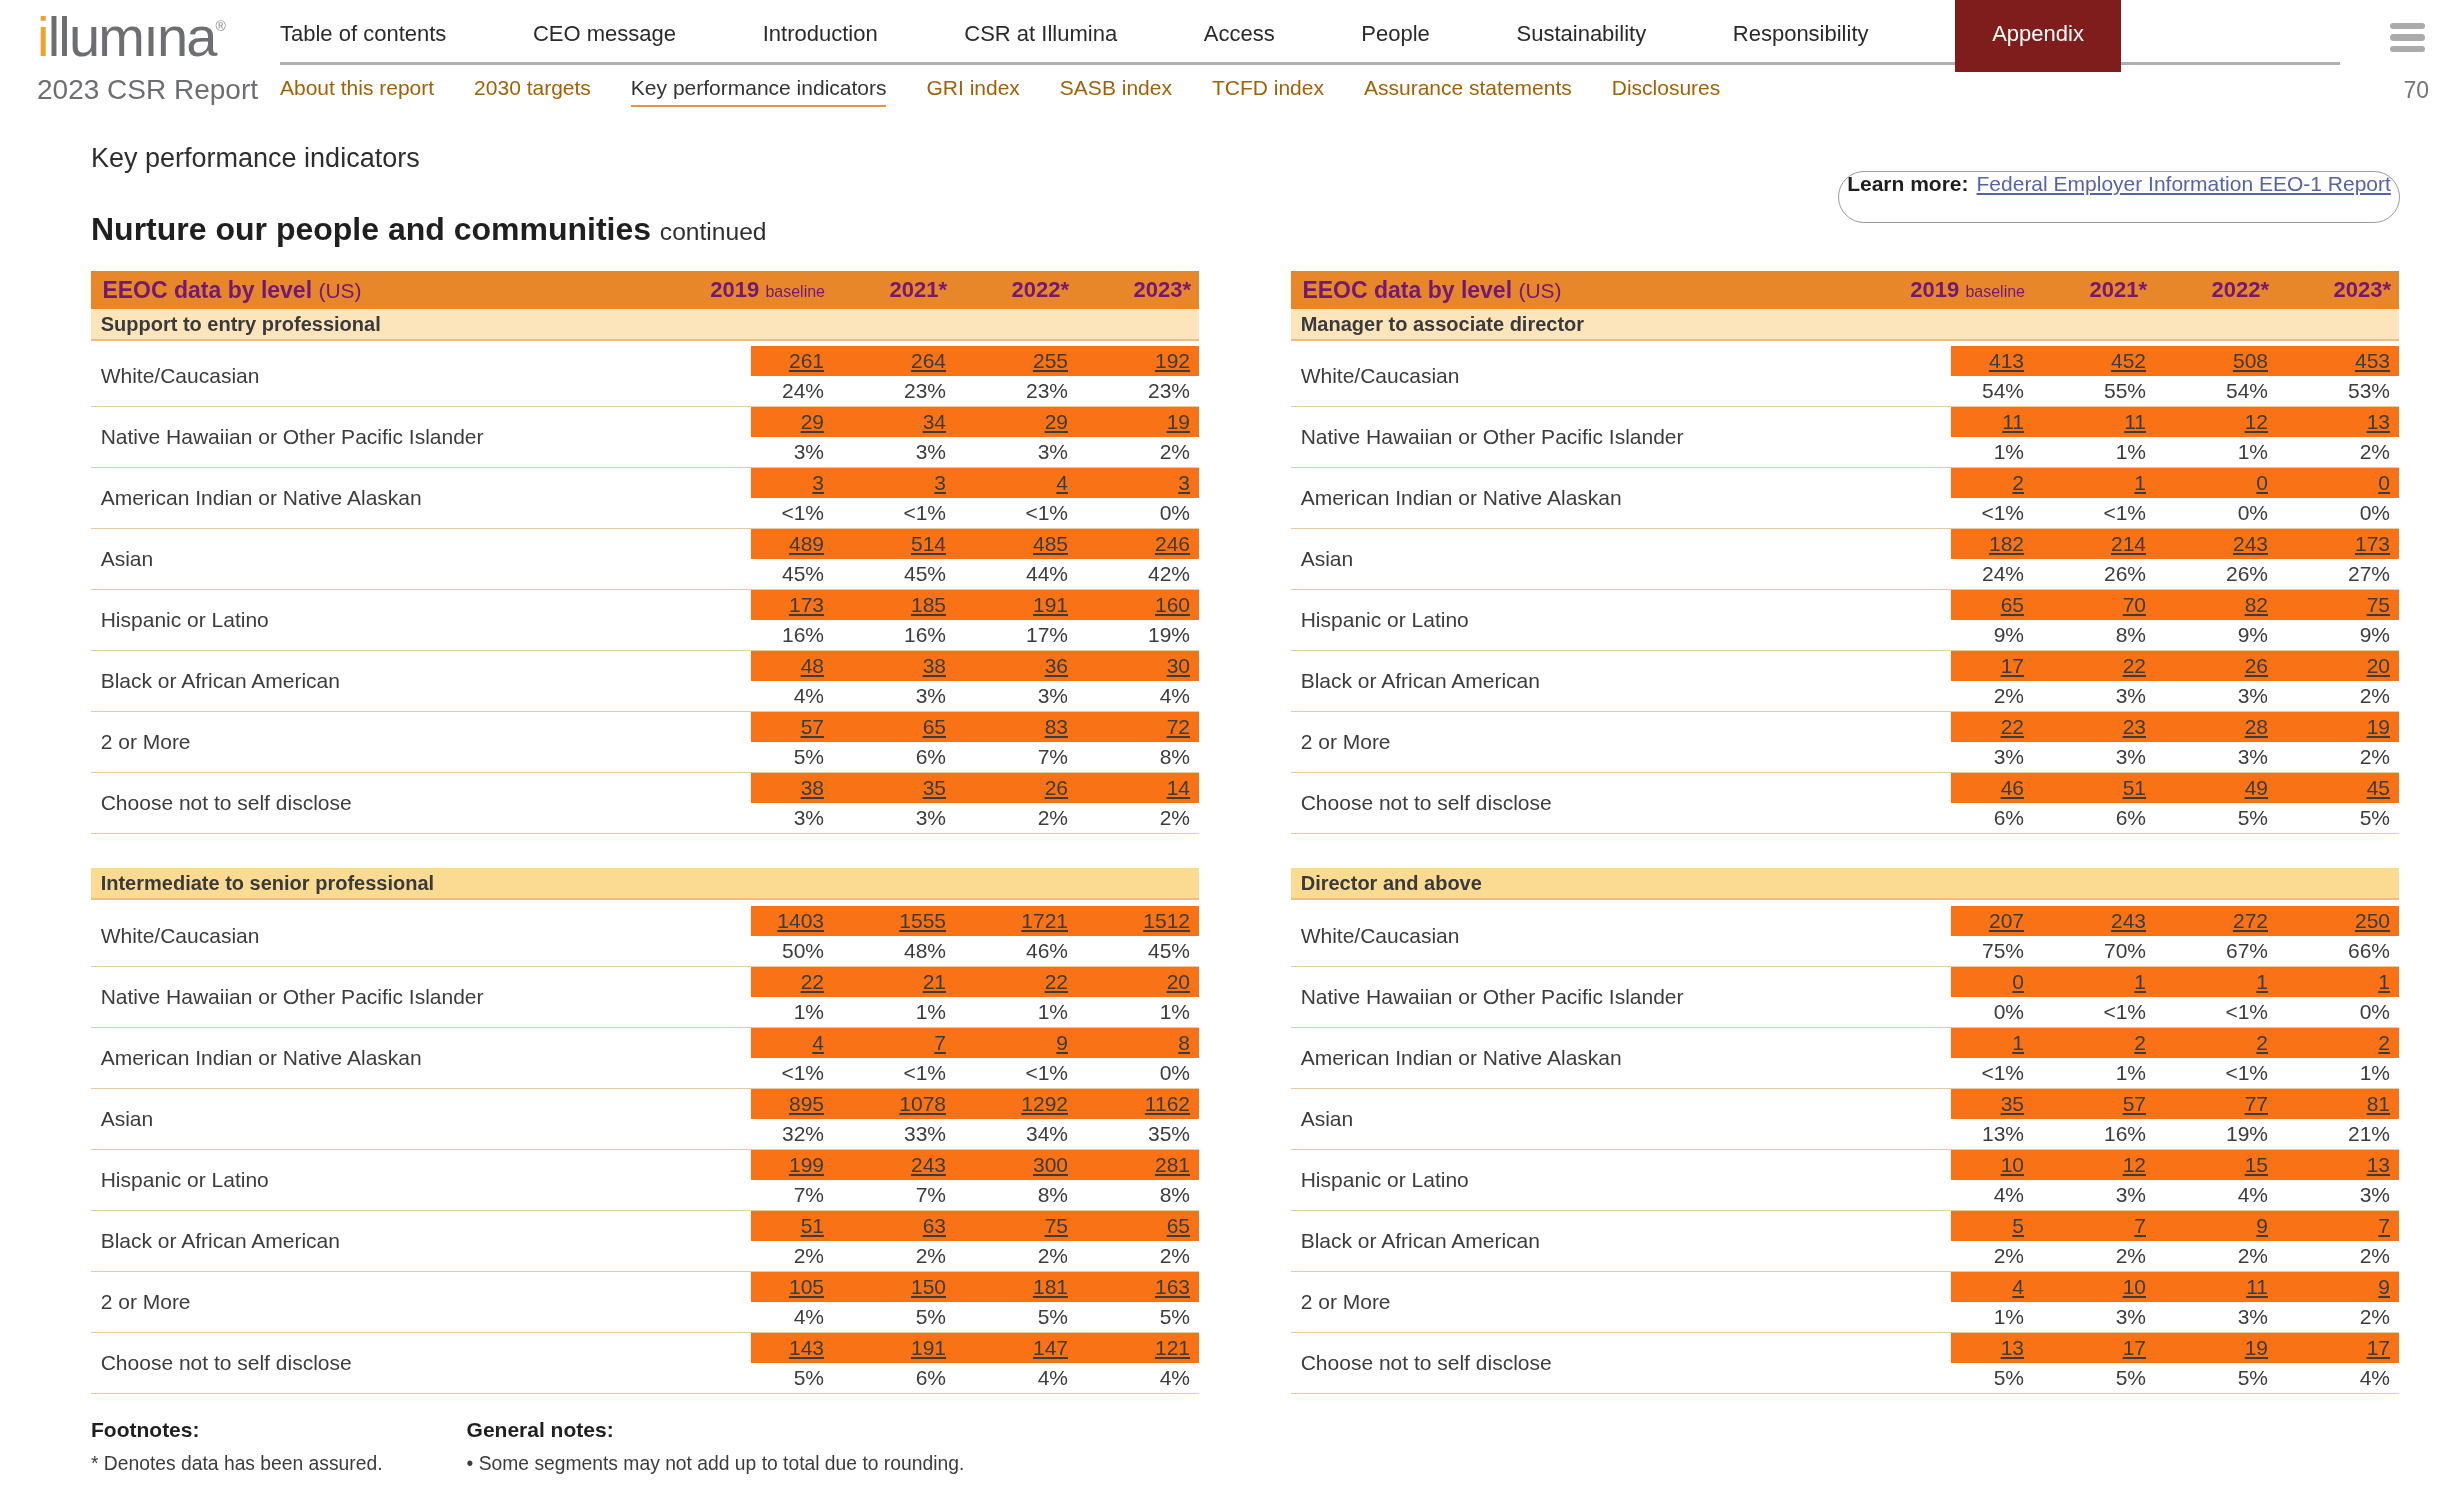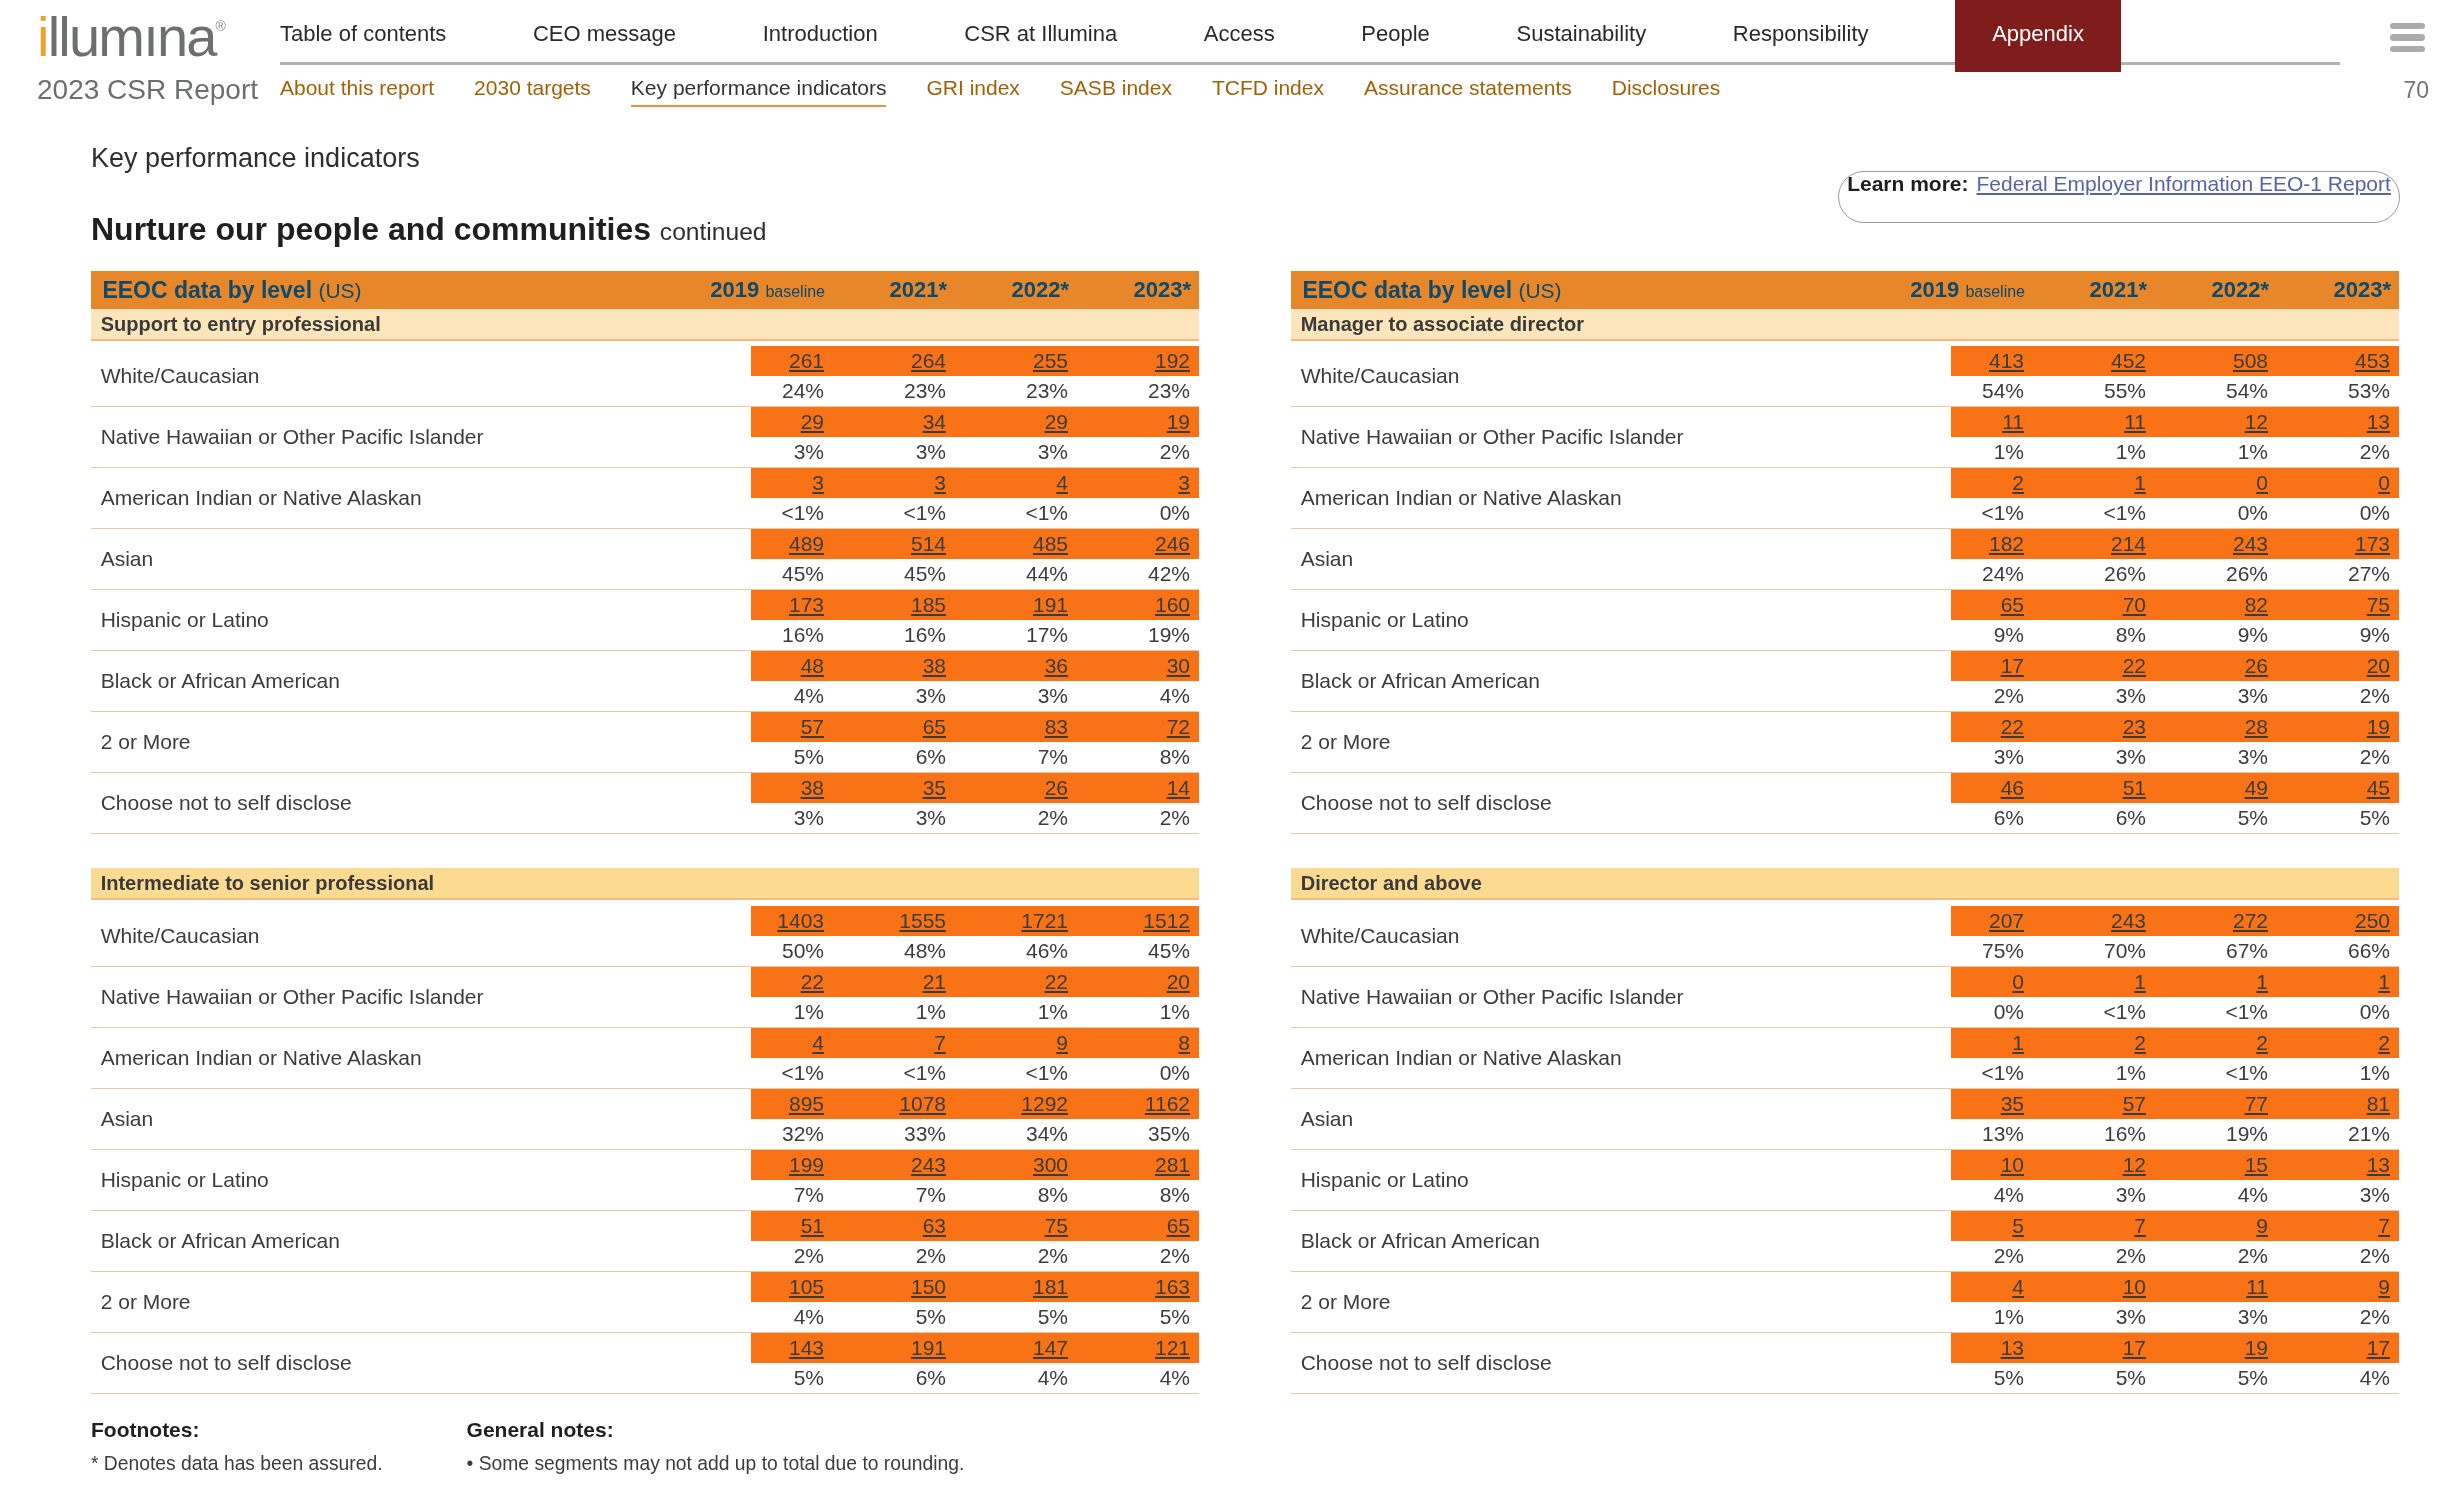"EEOC data by level (US)" .tbl-header { color: #0c4a6e -> #701a75 }
